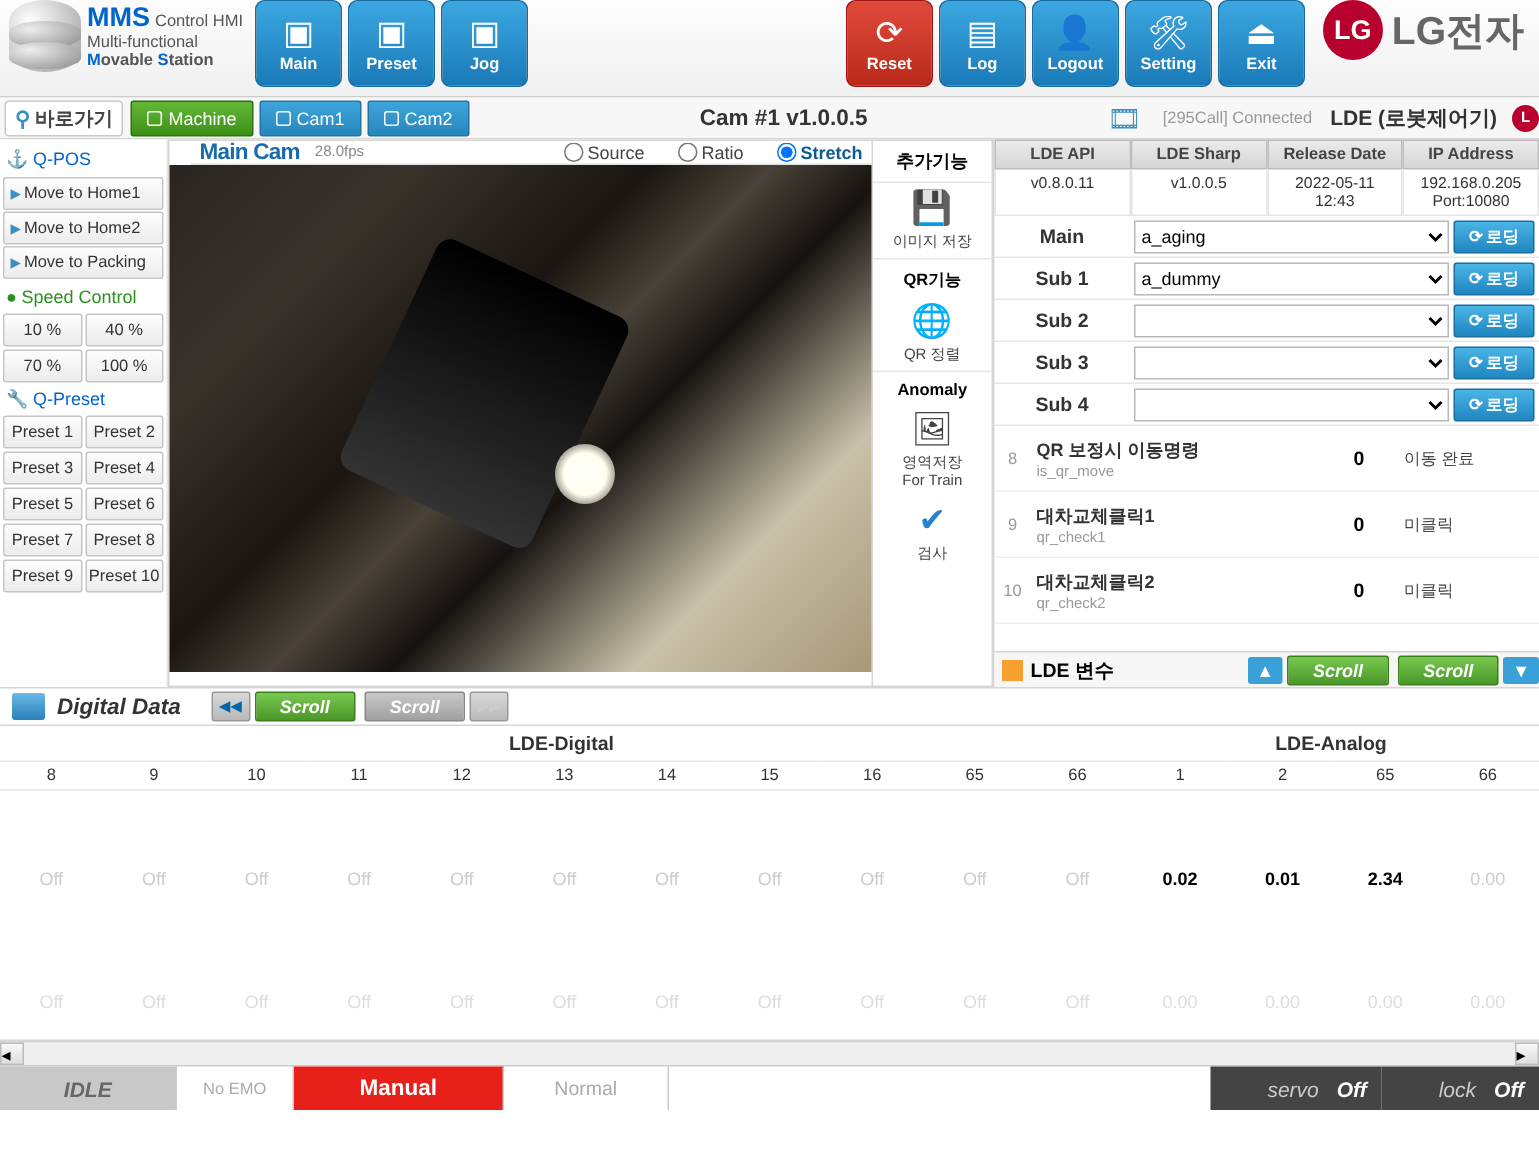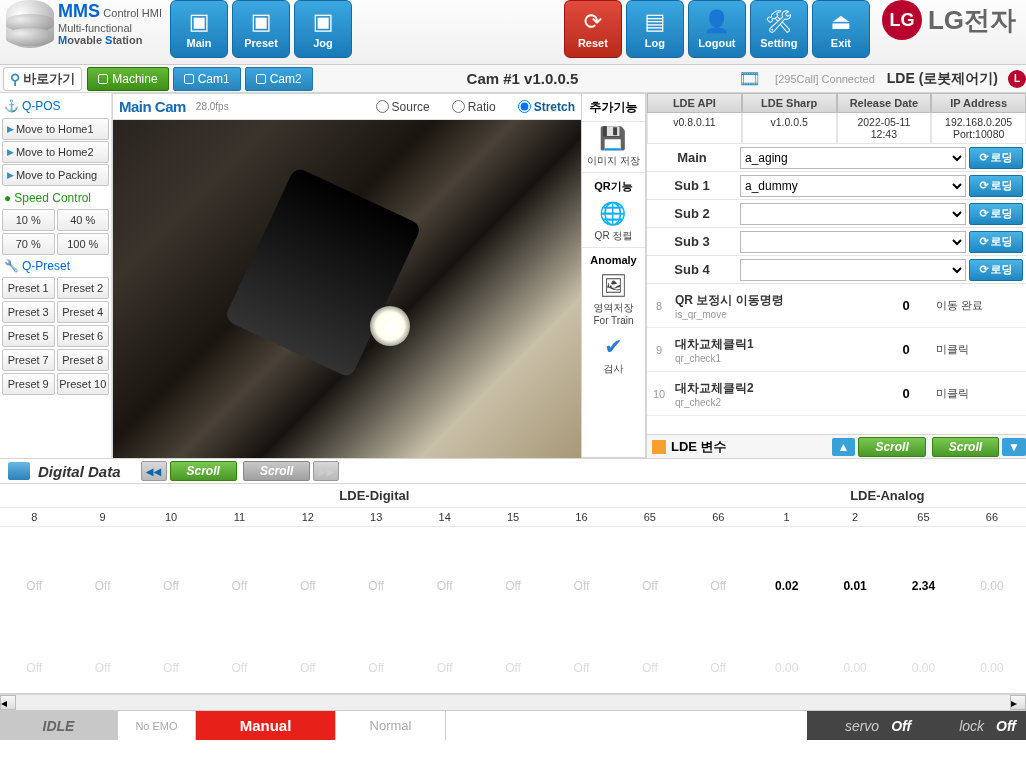"Main Cam" .cam-head { height: 26px -> 16px; margin-left: none -> 14px }
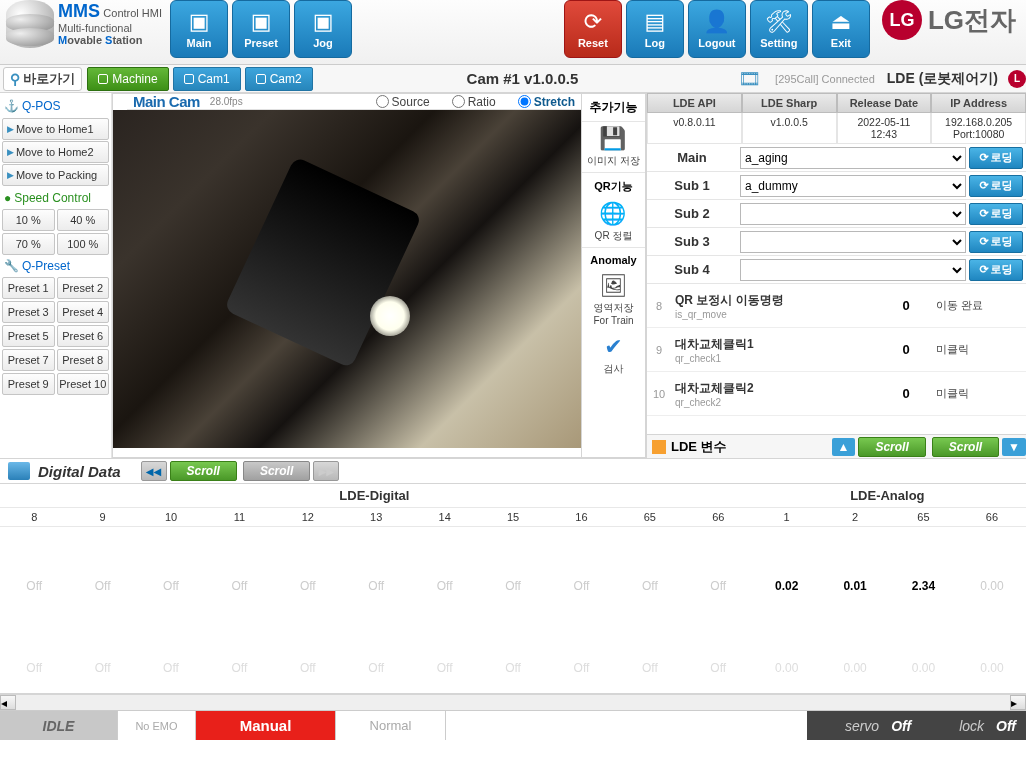"추가기능" .extras { width: 64px -> 80px }
